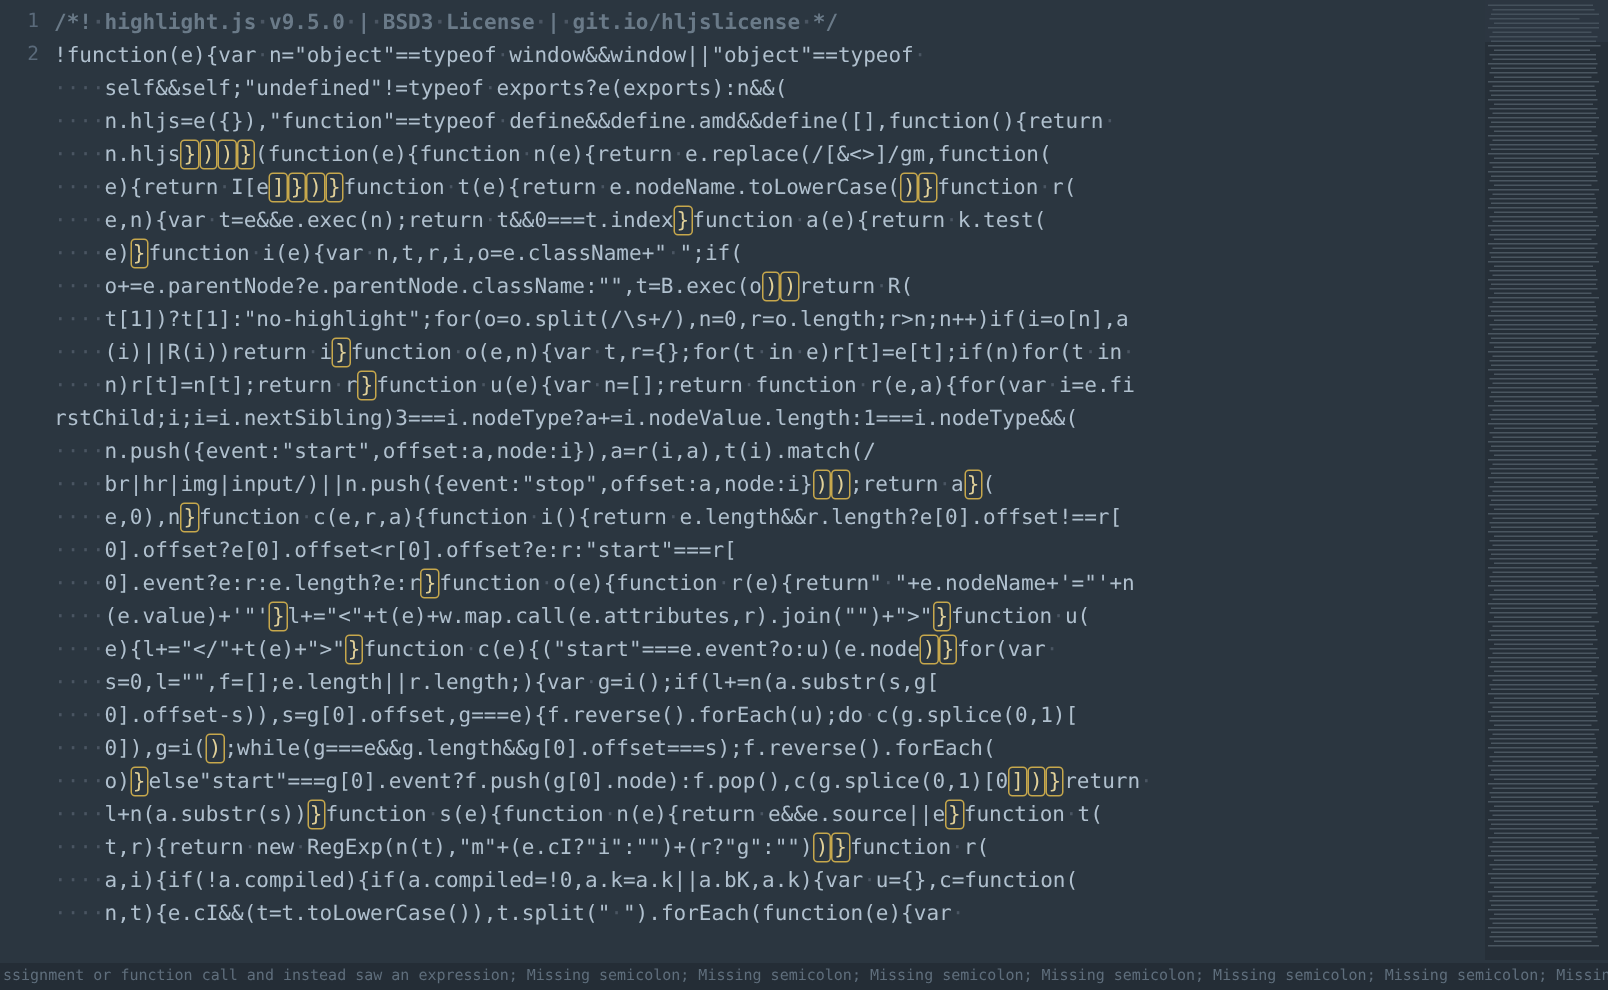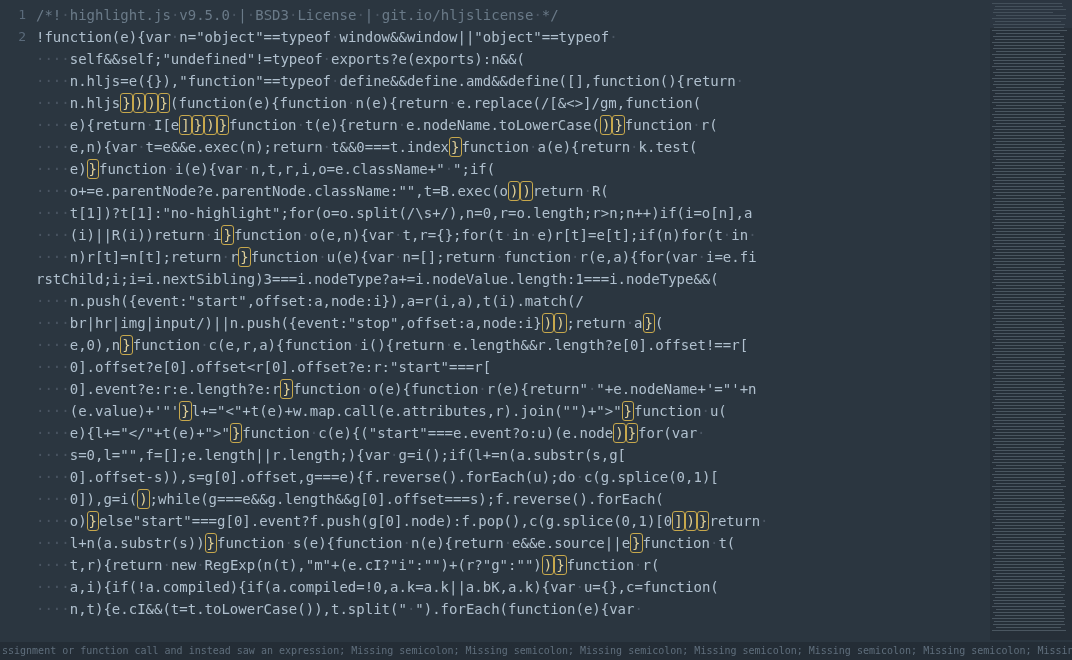"/*!·highlight.js·v9.5.0·|·BSD3·License·|" .cmt { font-weight: none -> bold }
